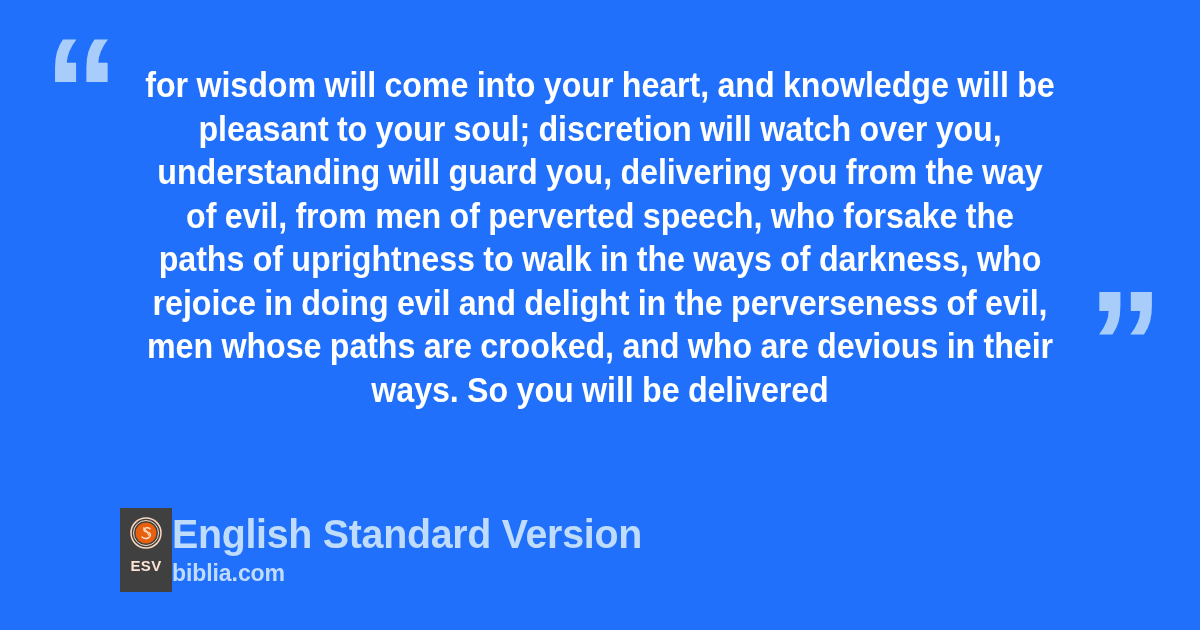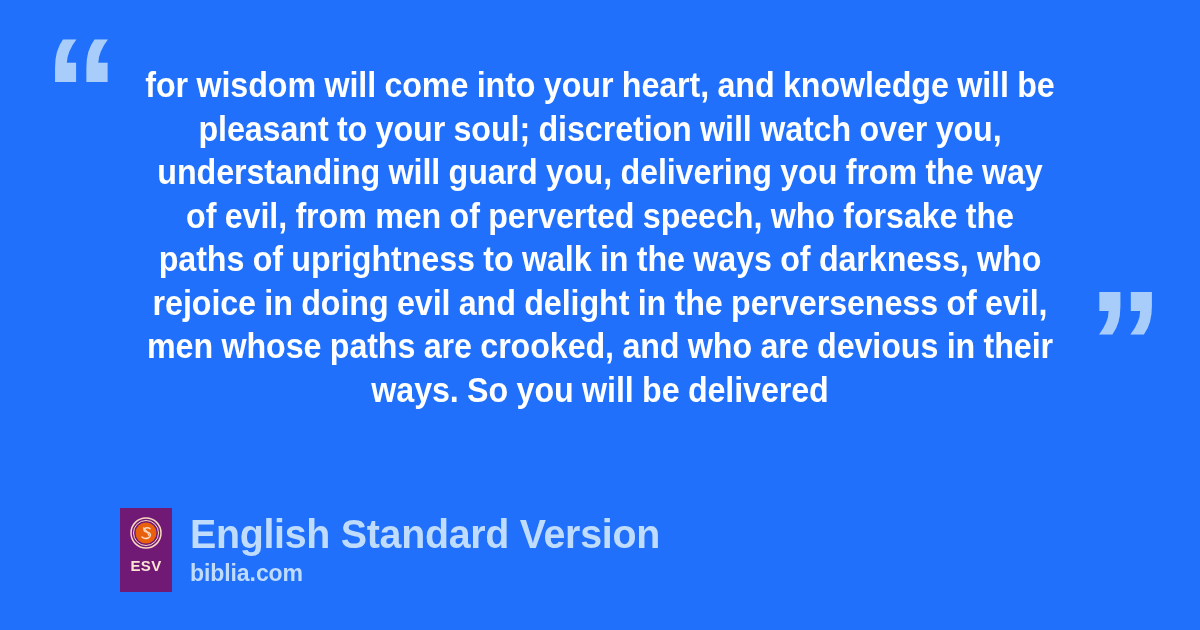"English Standard Version" #footer-text { margin-left: 18px -> none }
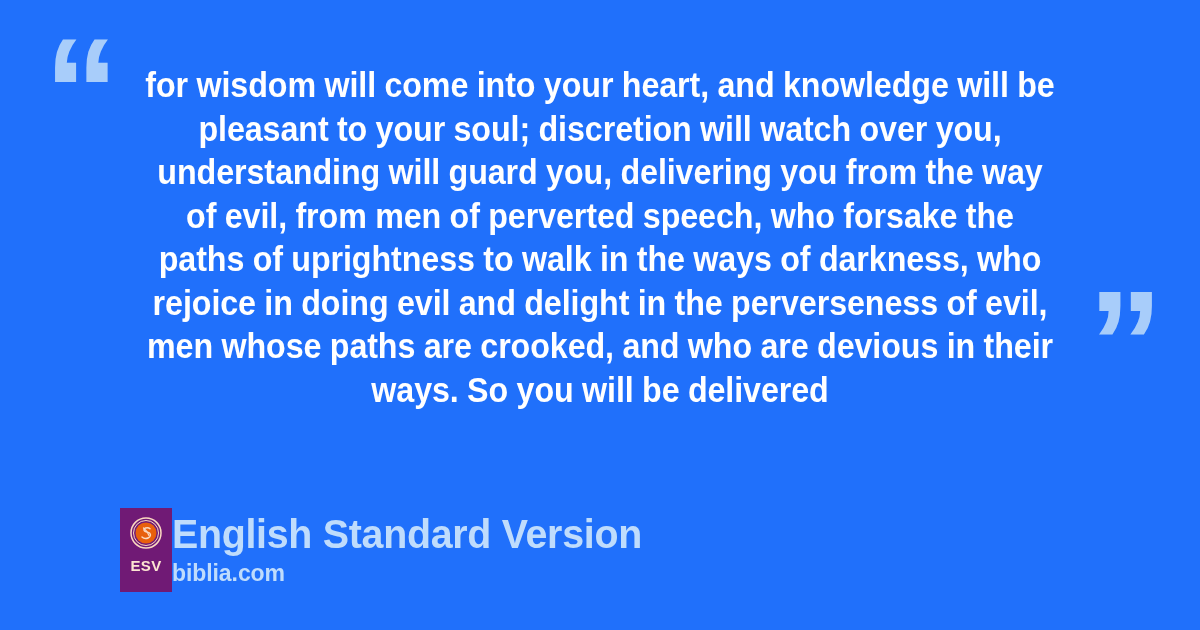"ESV" #logo-badge { background: #701a75 -> #404040 }
